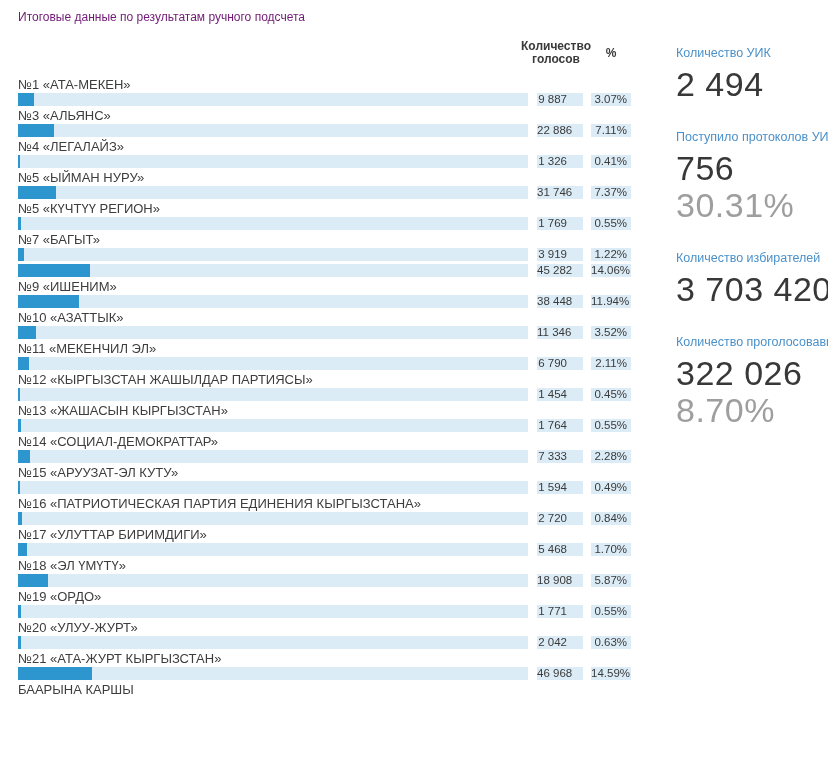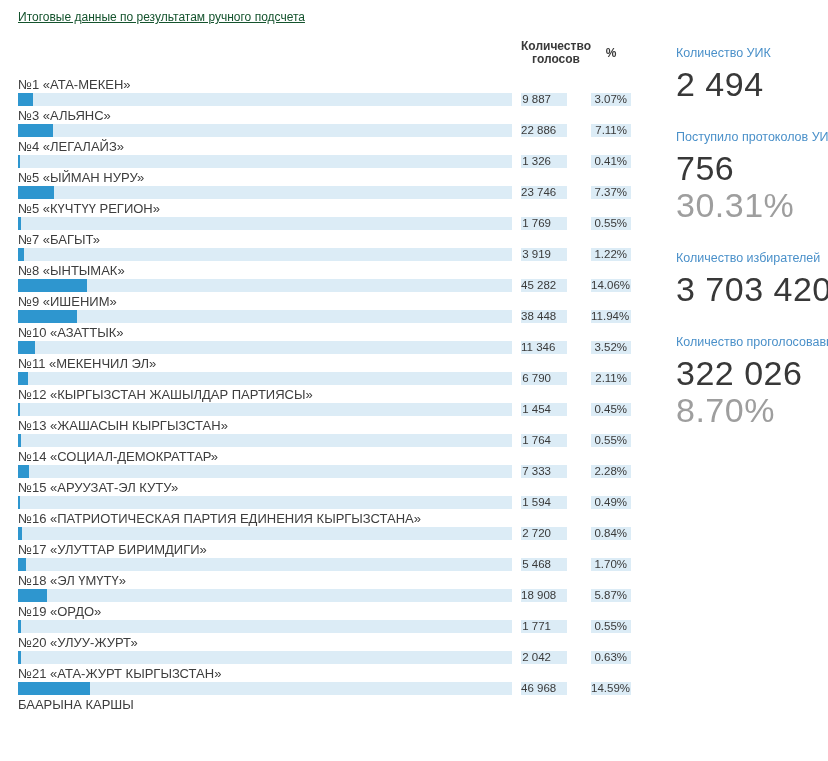"Итоговые данные по результатам ручного" .title { color: #14532d -> #701a75; text-decoration: underline -> none }
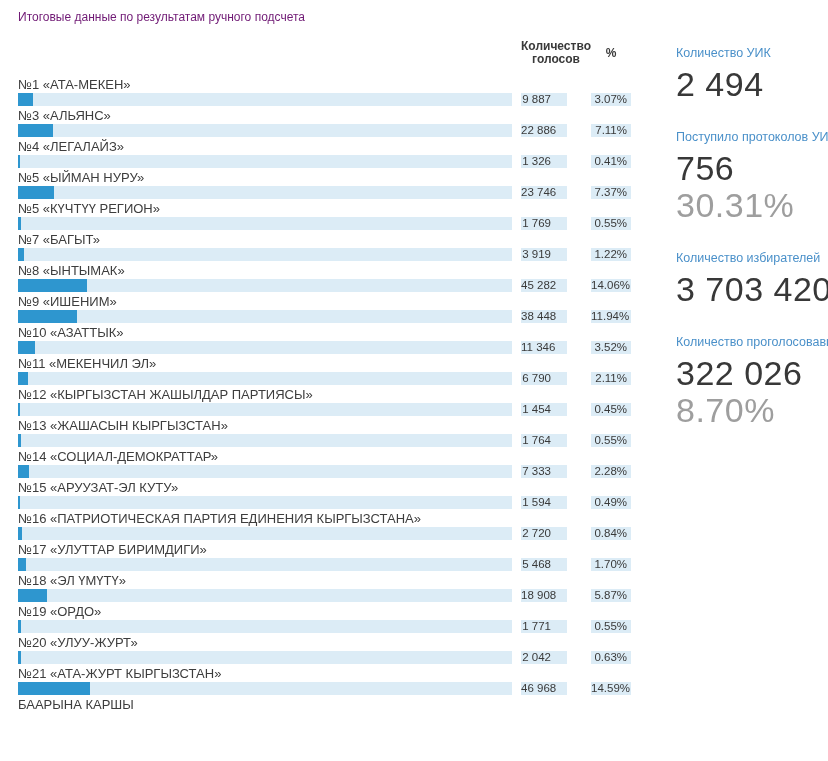"3.07%" .cell-pct { margin-left: 24px -> 8px }
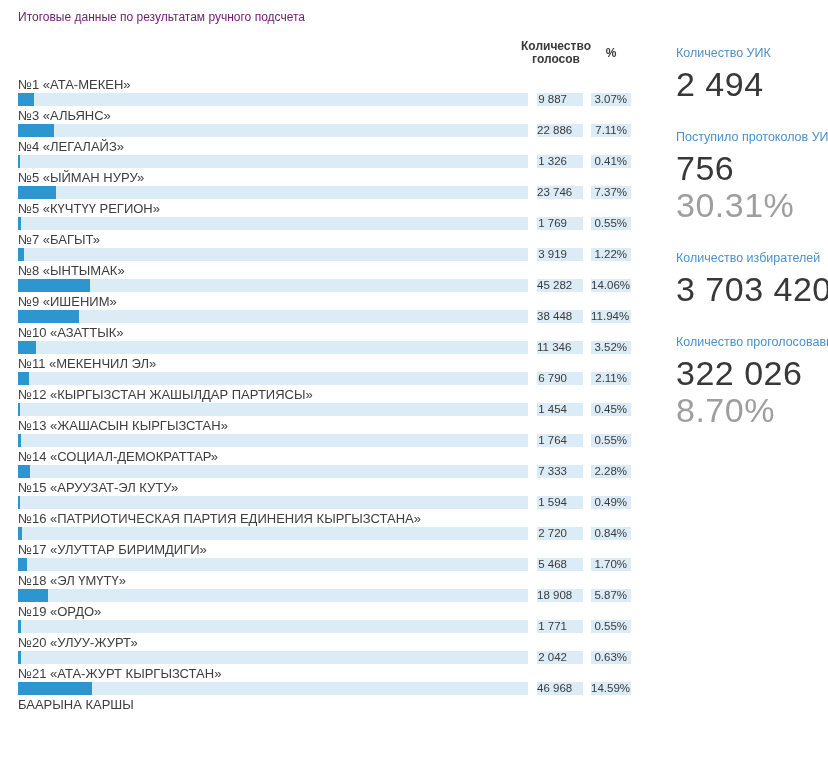"23 746" div.cell-votes { text: 23 746 -> 31 746 }
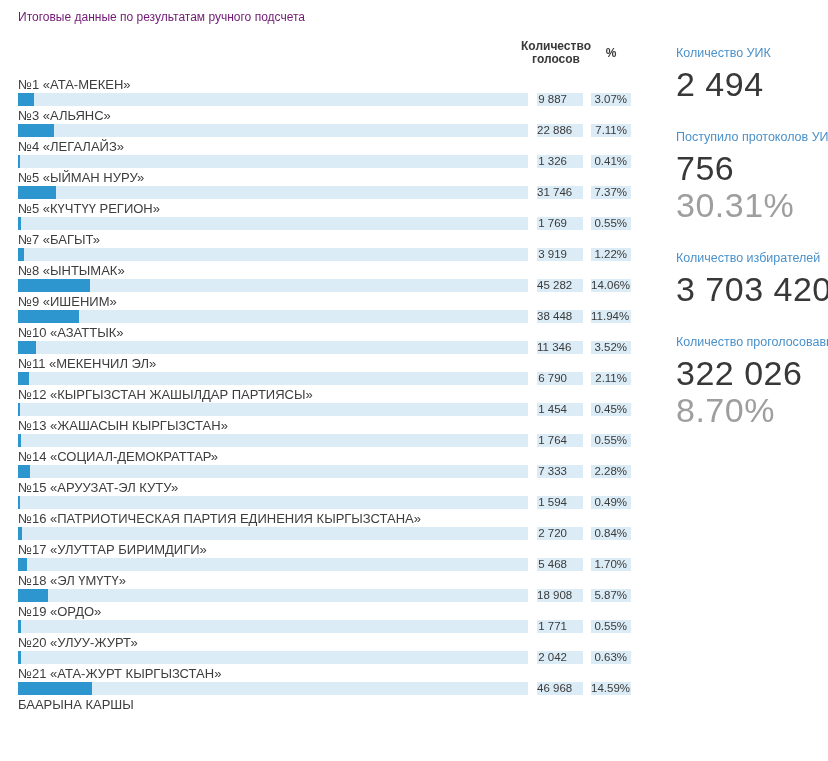"№8 «ЫНТЫМАК»" div.prow-name { html: <div>№8 «ЫНТЫМАК»</div> -> none }
